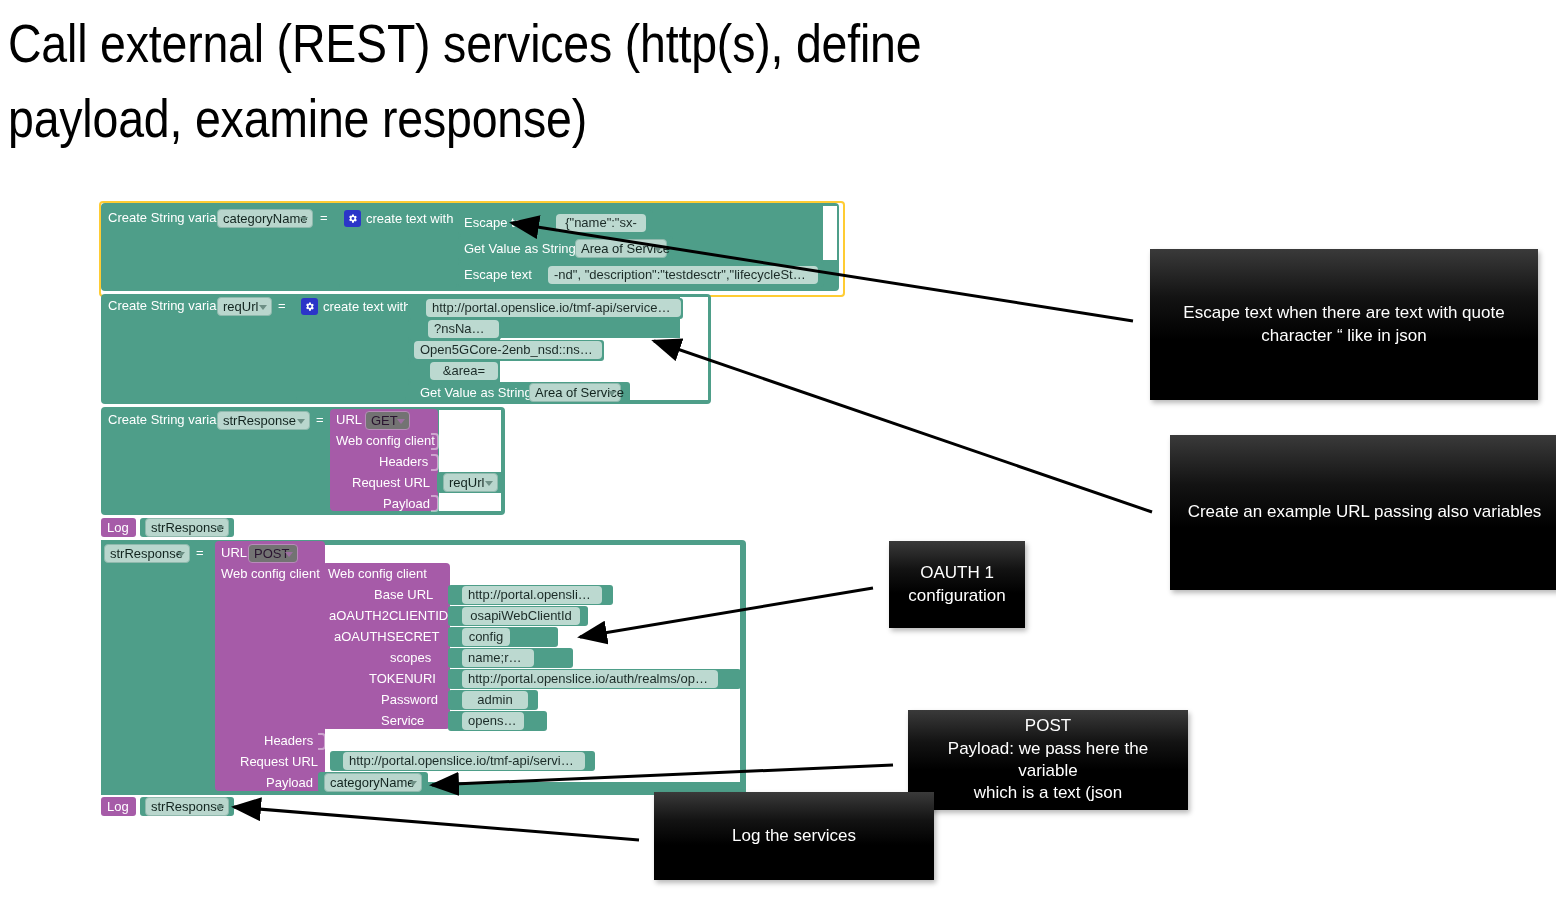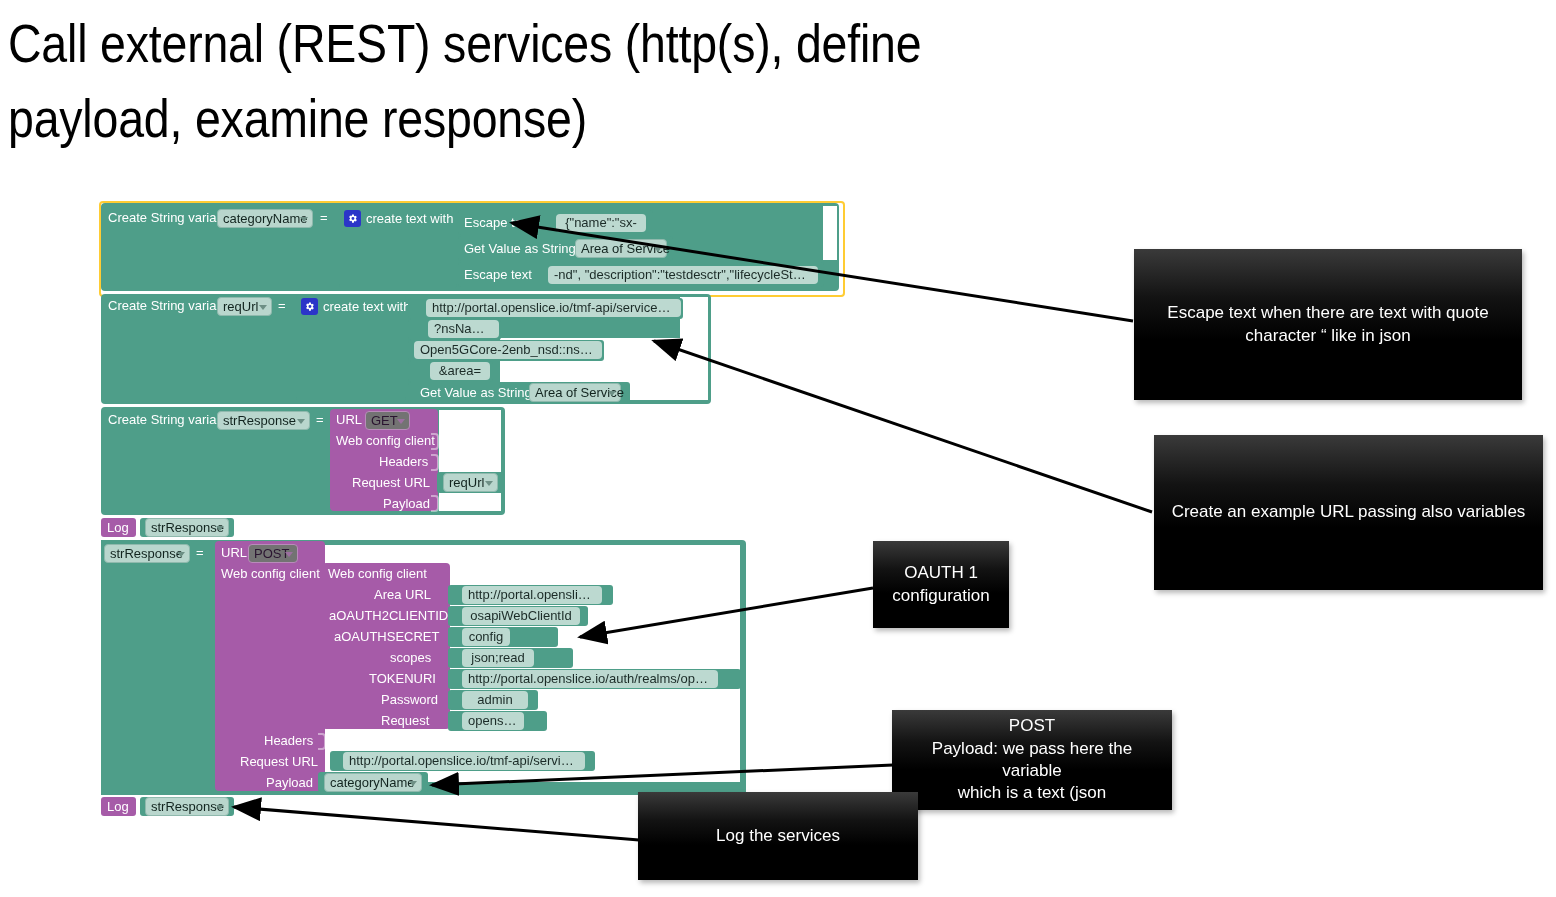"Escape text when there are" .callout { margin-left: none -> 16px }
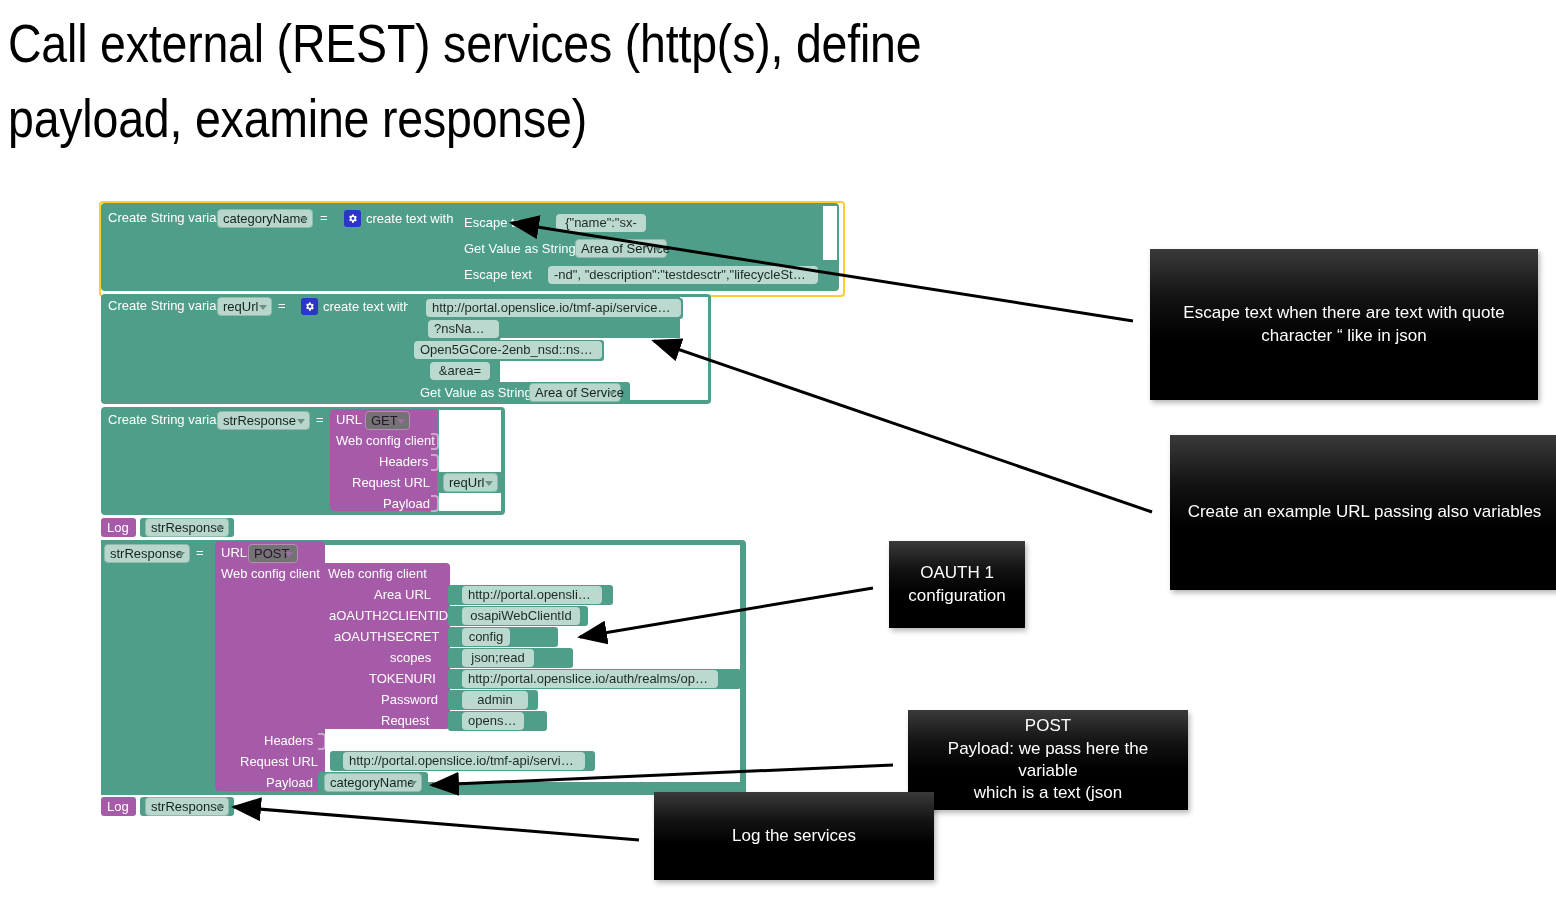"&area=" div.txt { width: 60px -> 68px }
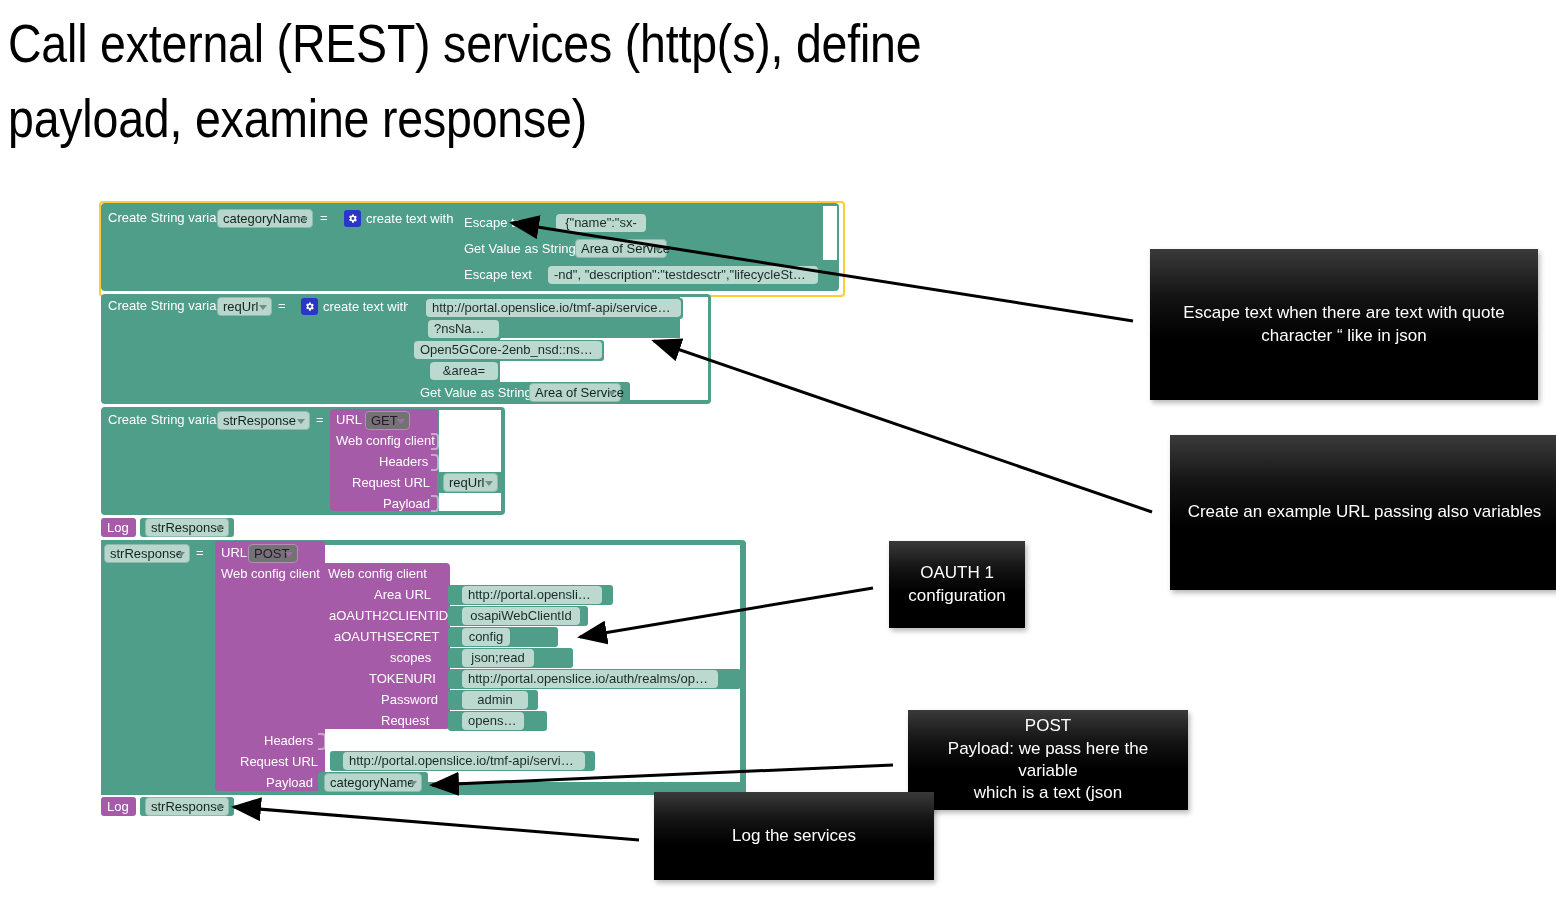"Area URL" div.lbl { text: Area -> Base }
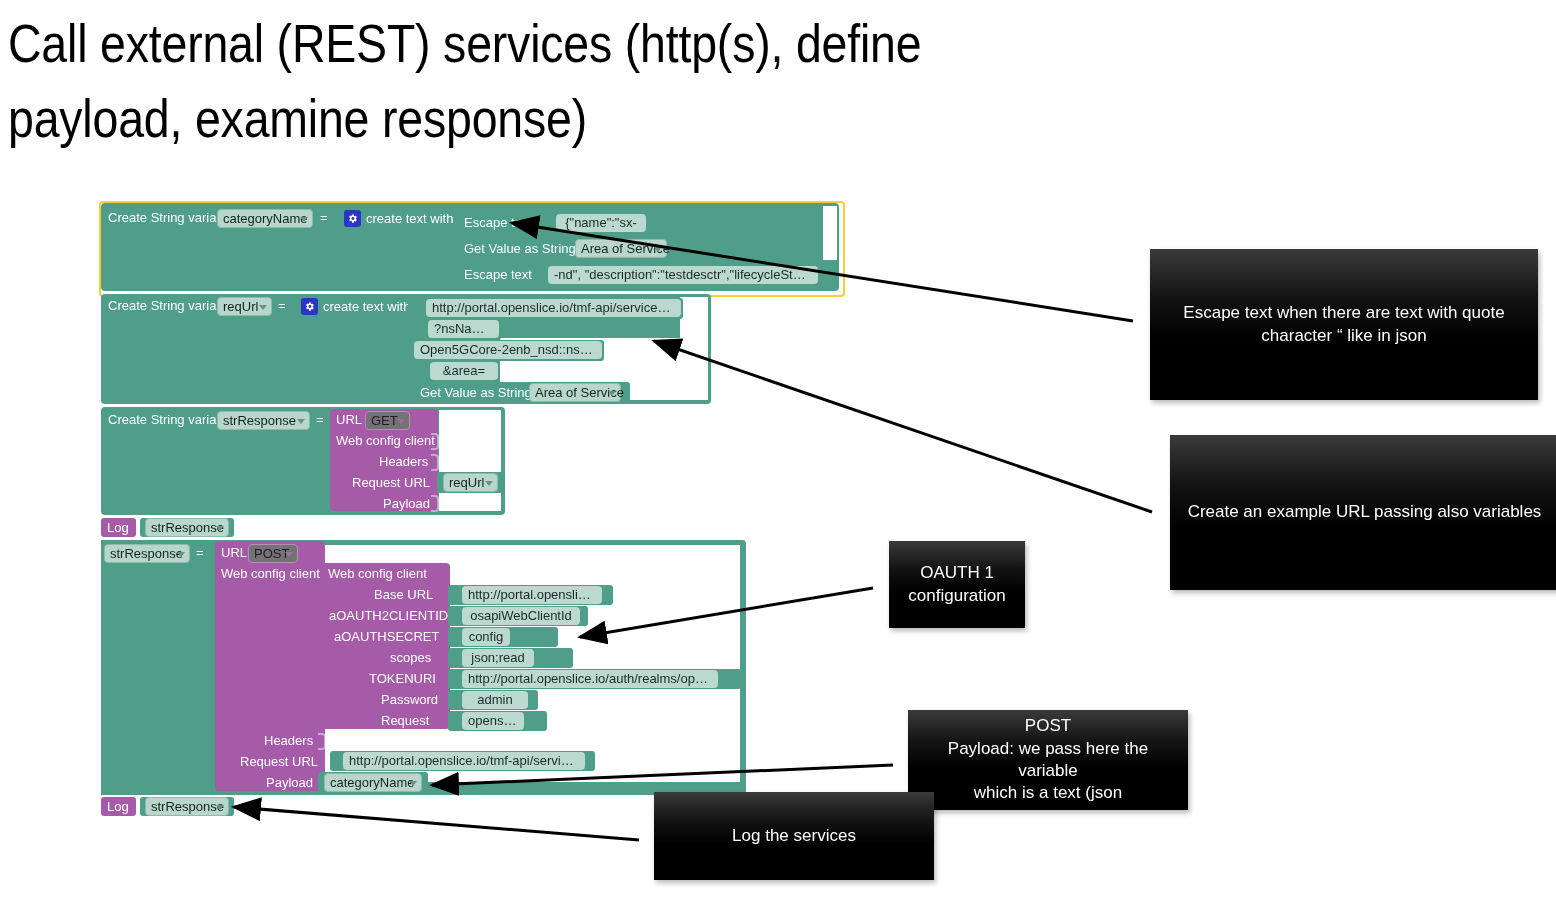"json;read" div.txt { text: json -> name }
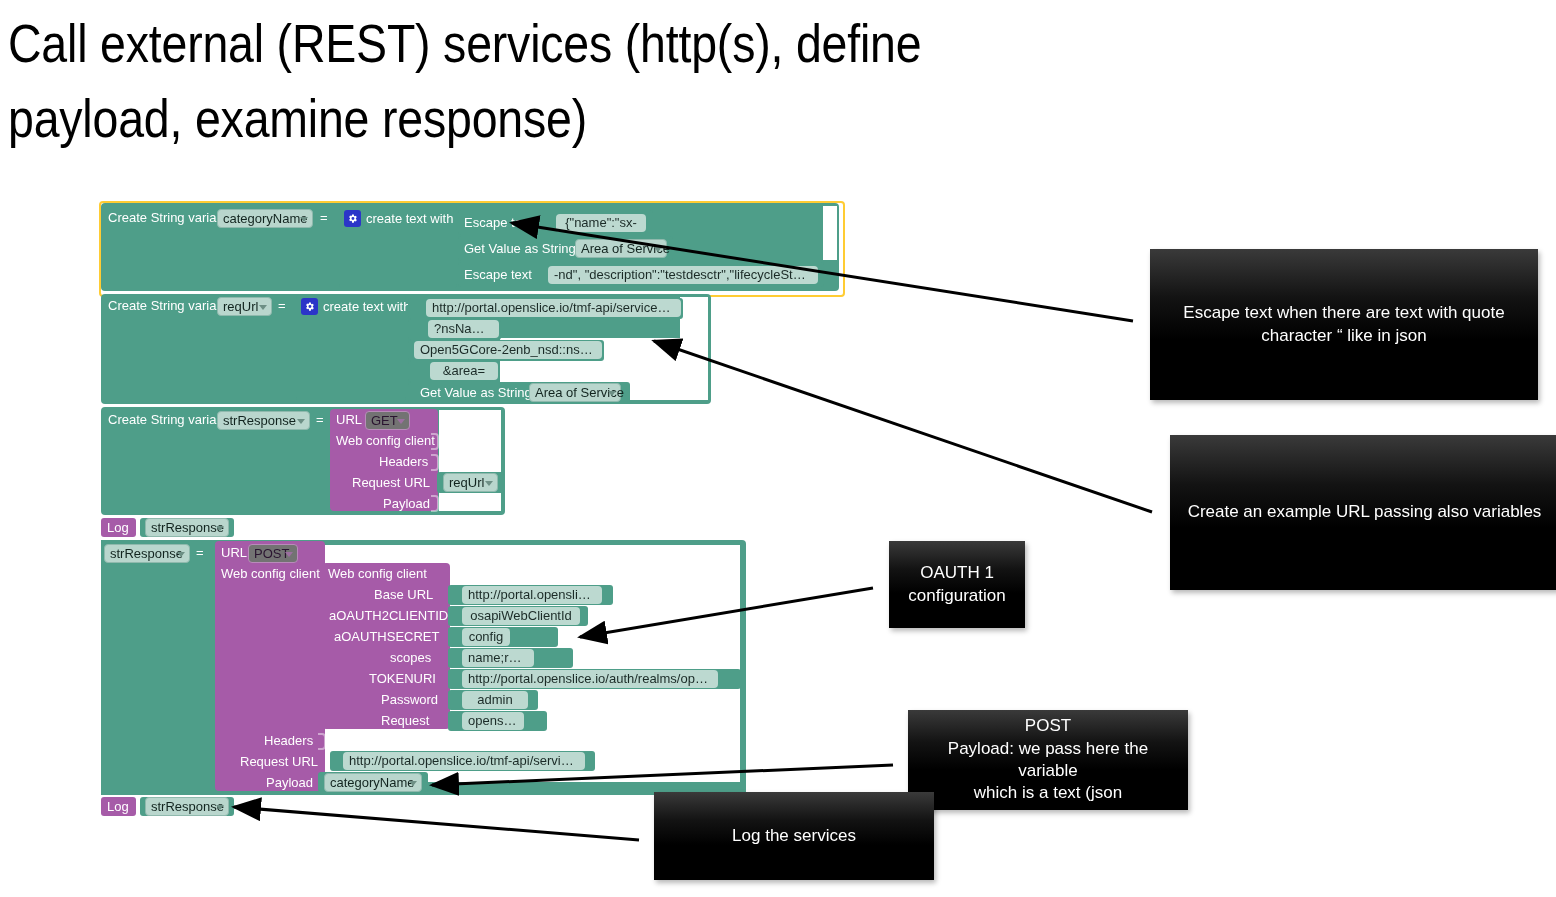"Request" div.lbl { text: Request -> Service }
